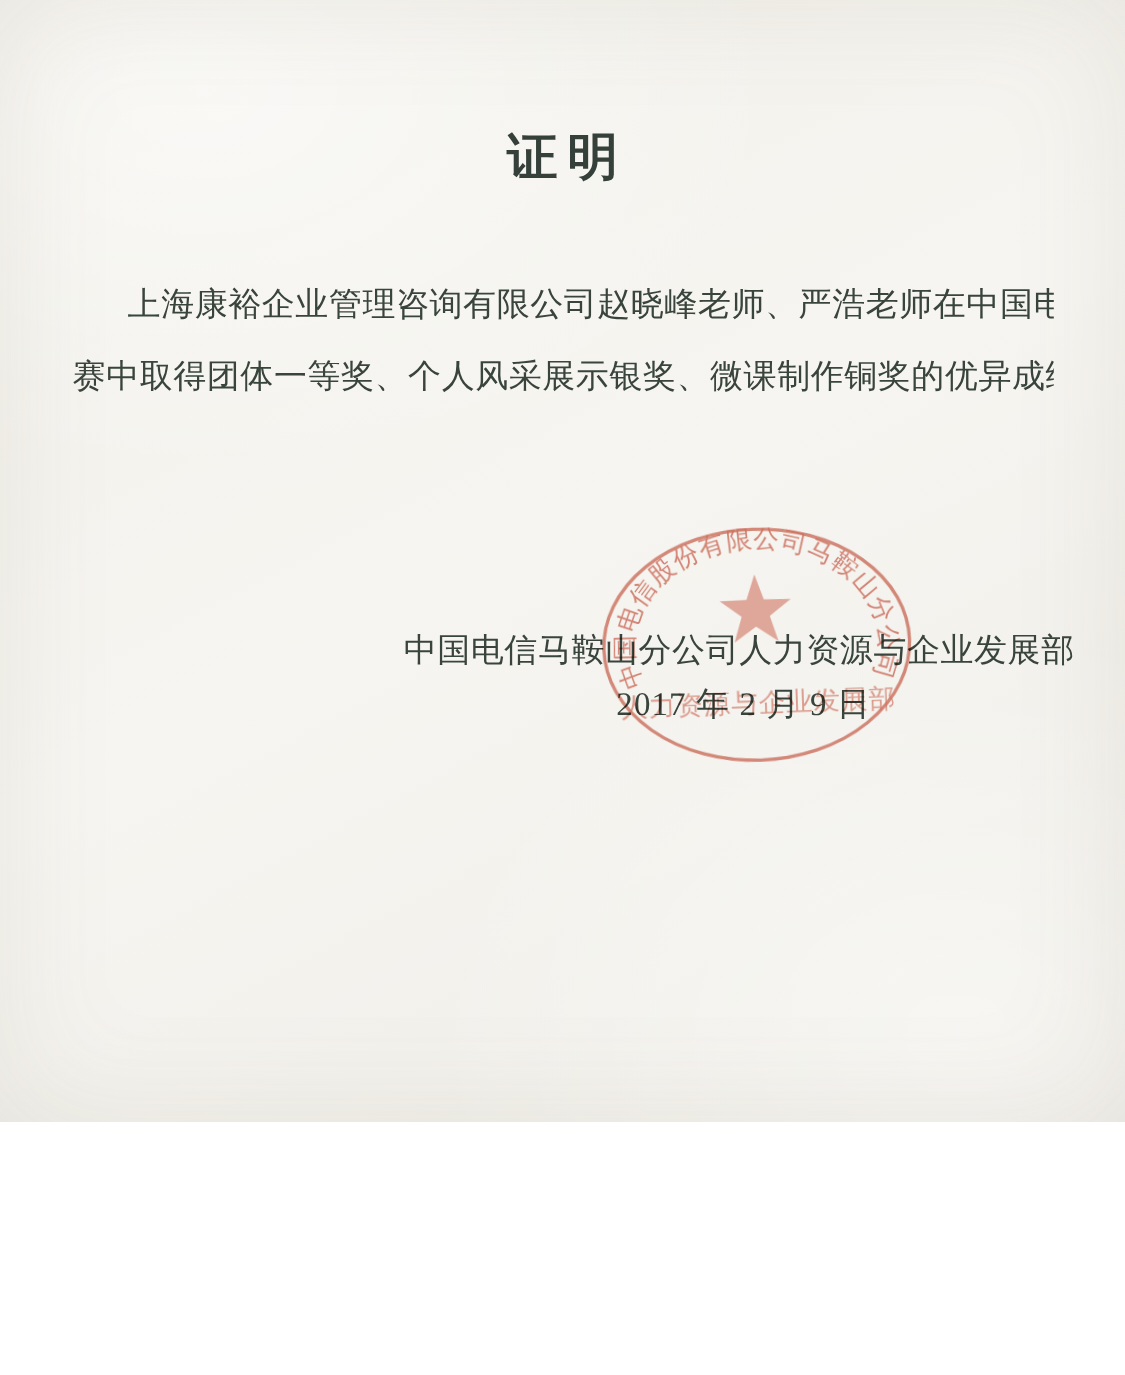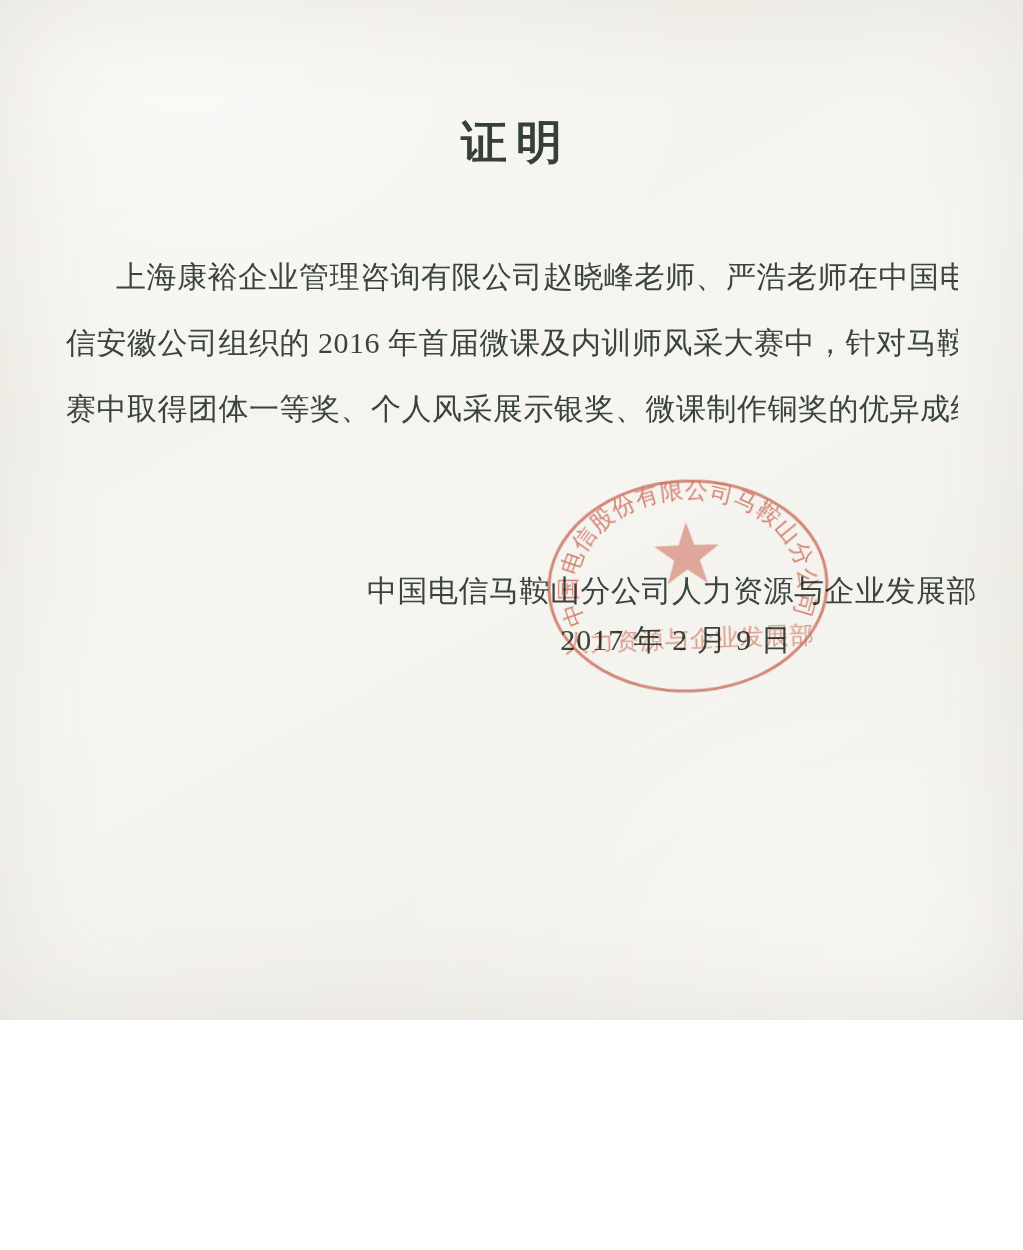"信安徽公司组织的 2016 年首届微课及内训师风采大赛中，针对马鞍" p.bline { html: <p>信安徽公司组织的 2016 年首届微课及内训师风采大赛中，针对马鞍</p> -> none }
